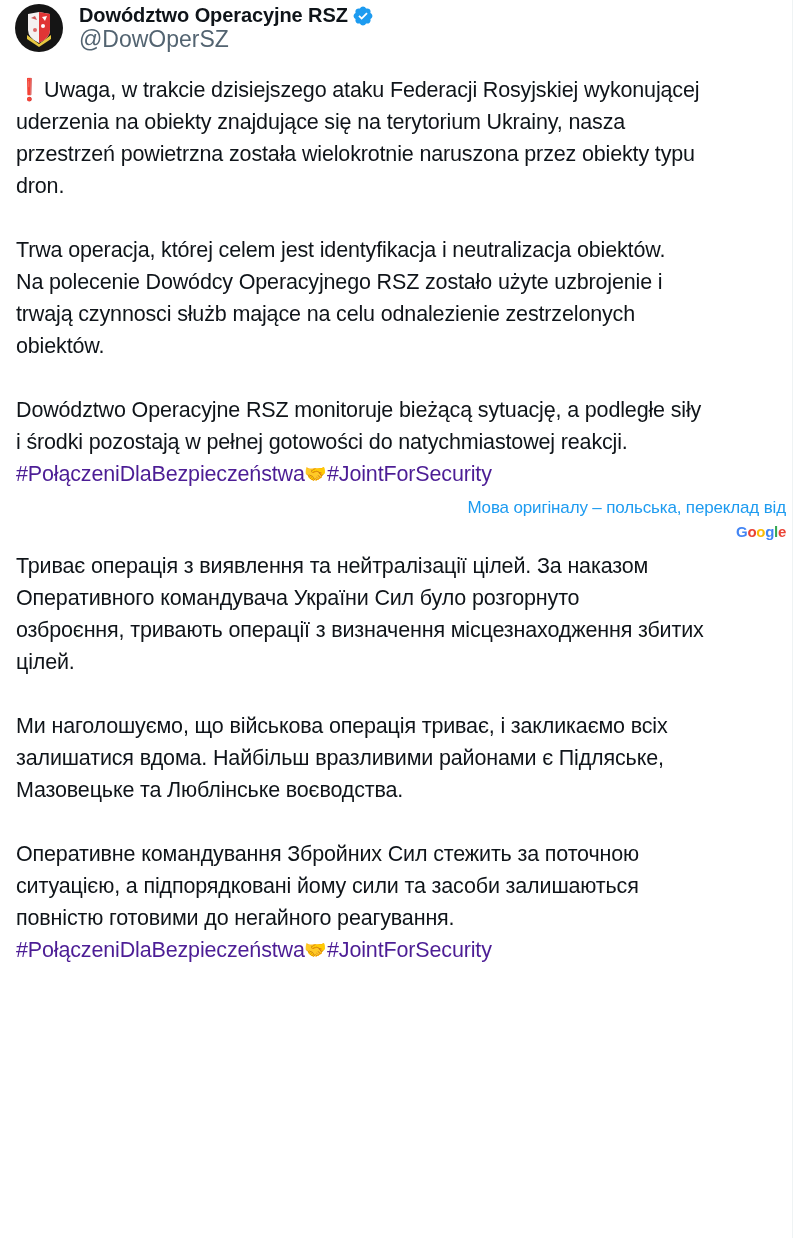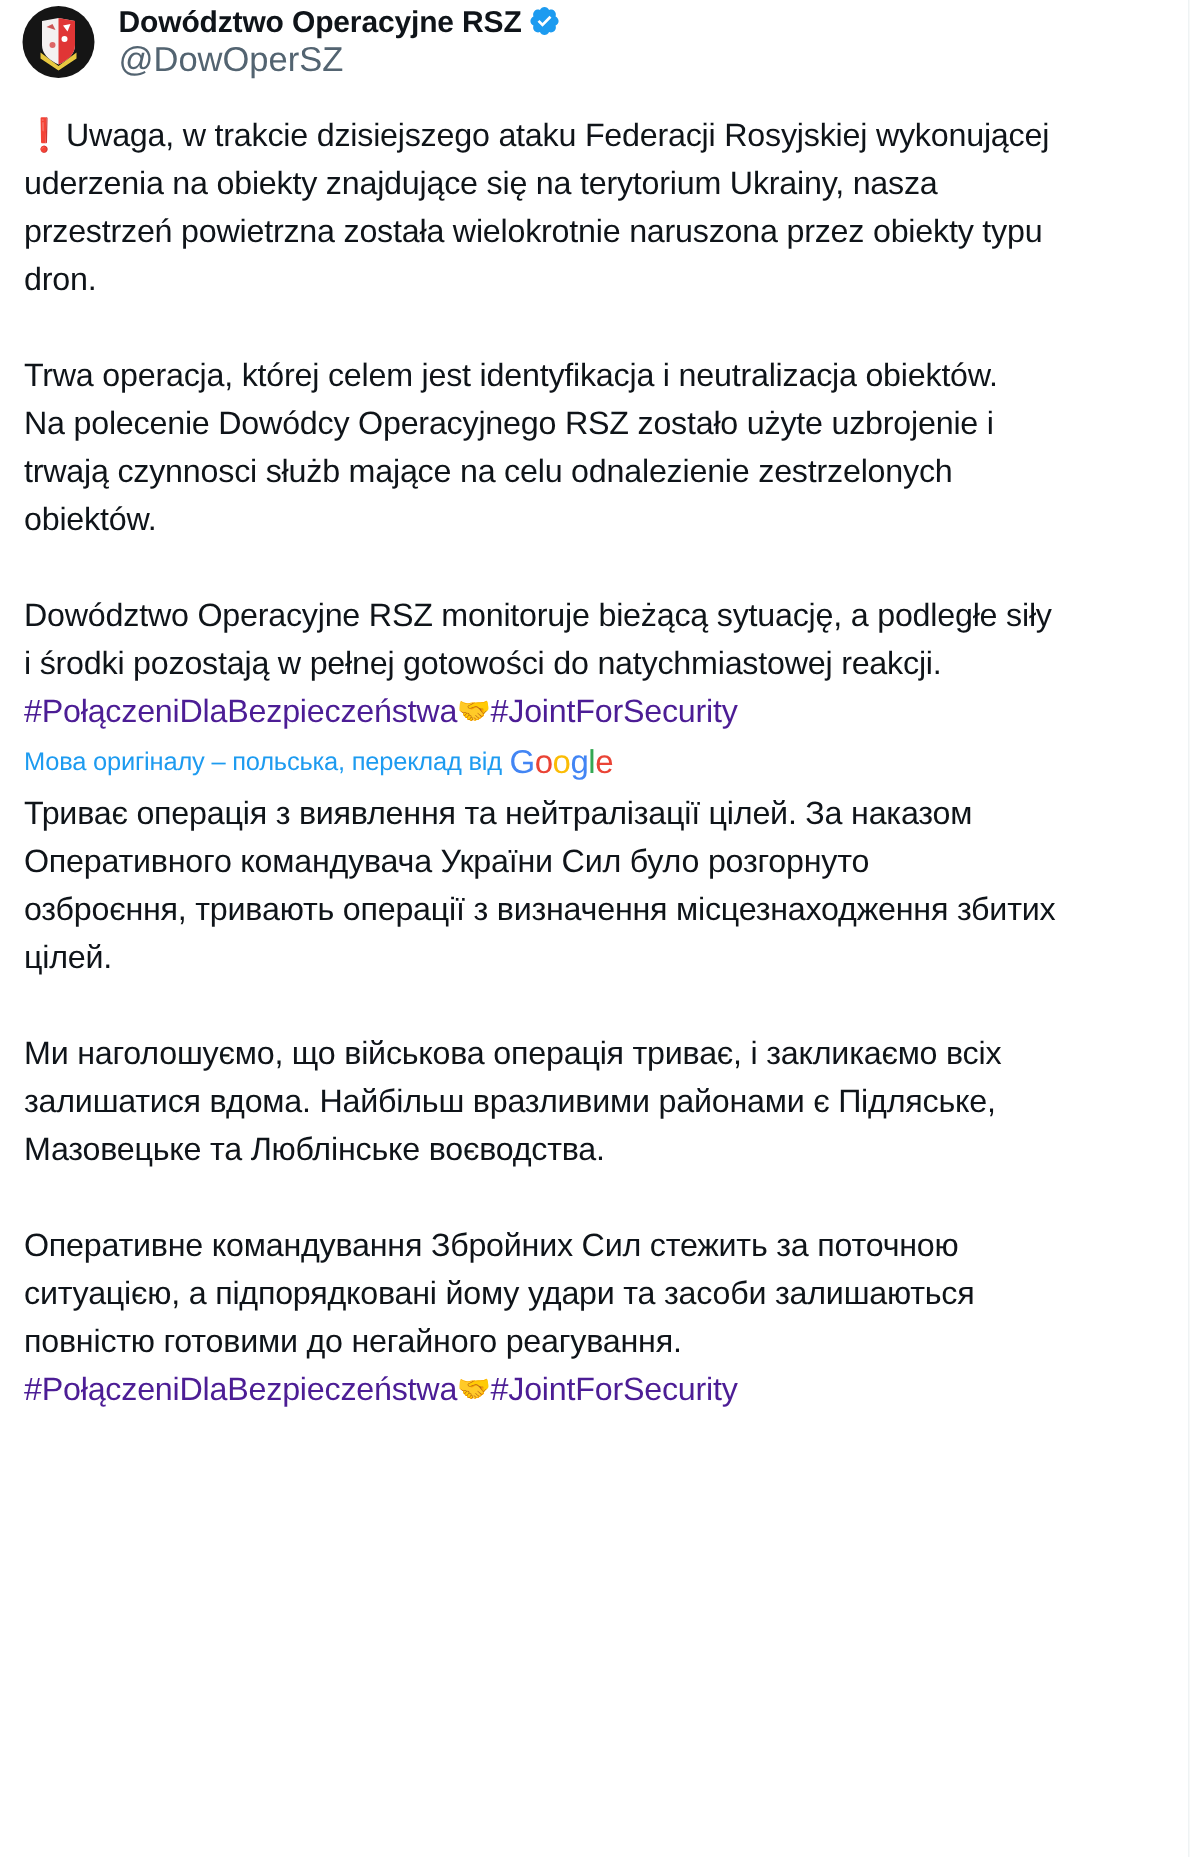"Dowództwo Operacyjne RSZ" .name-row { align-items: flex-start -> flex-end }
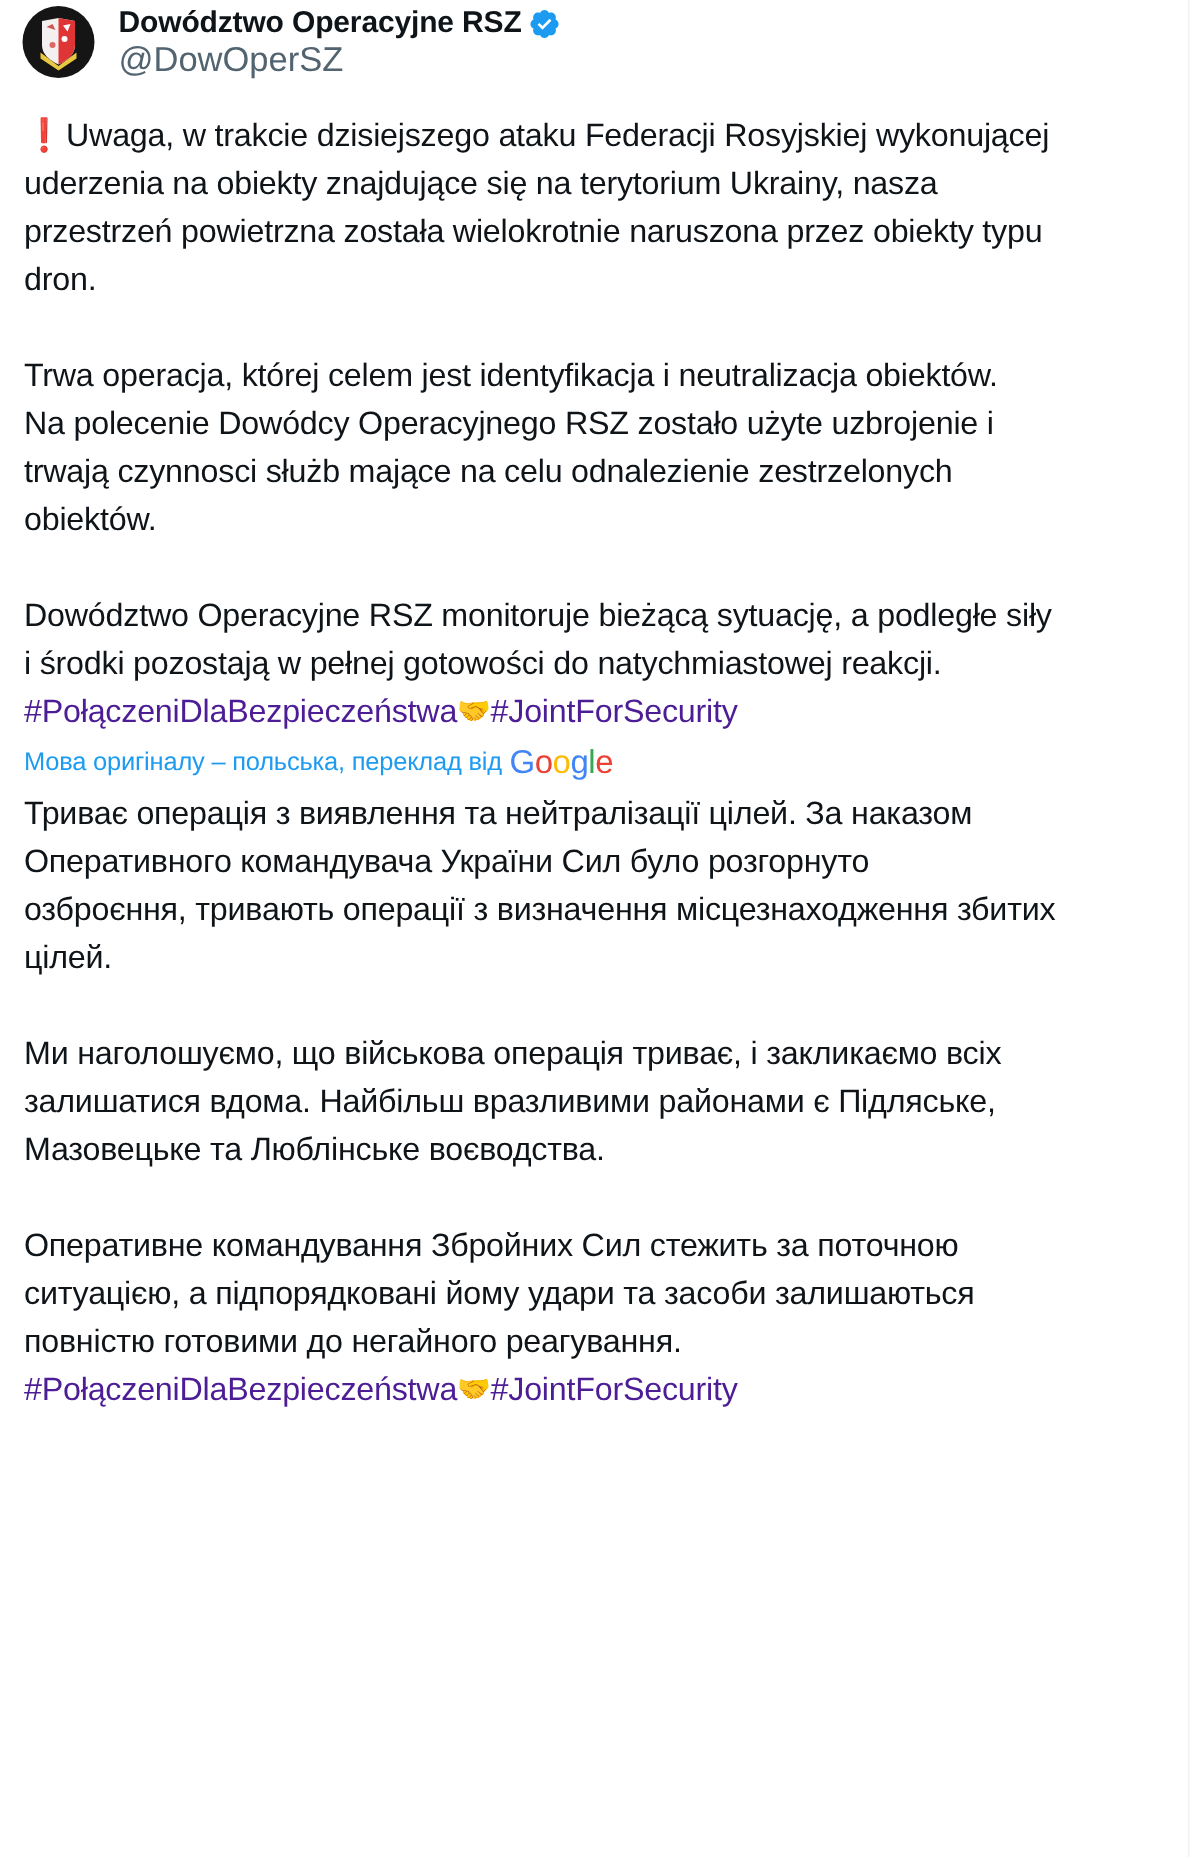"Мова оригіналу – польська, переклад" .translate { flex-direction: none -> column }
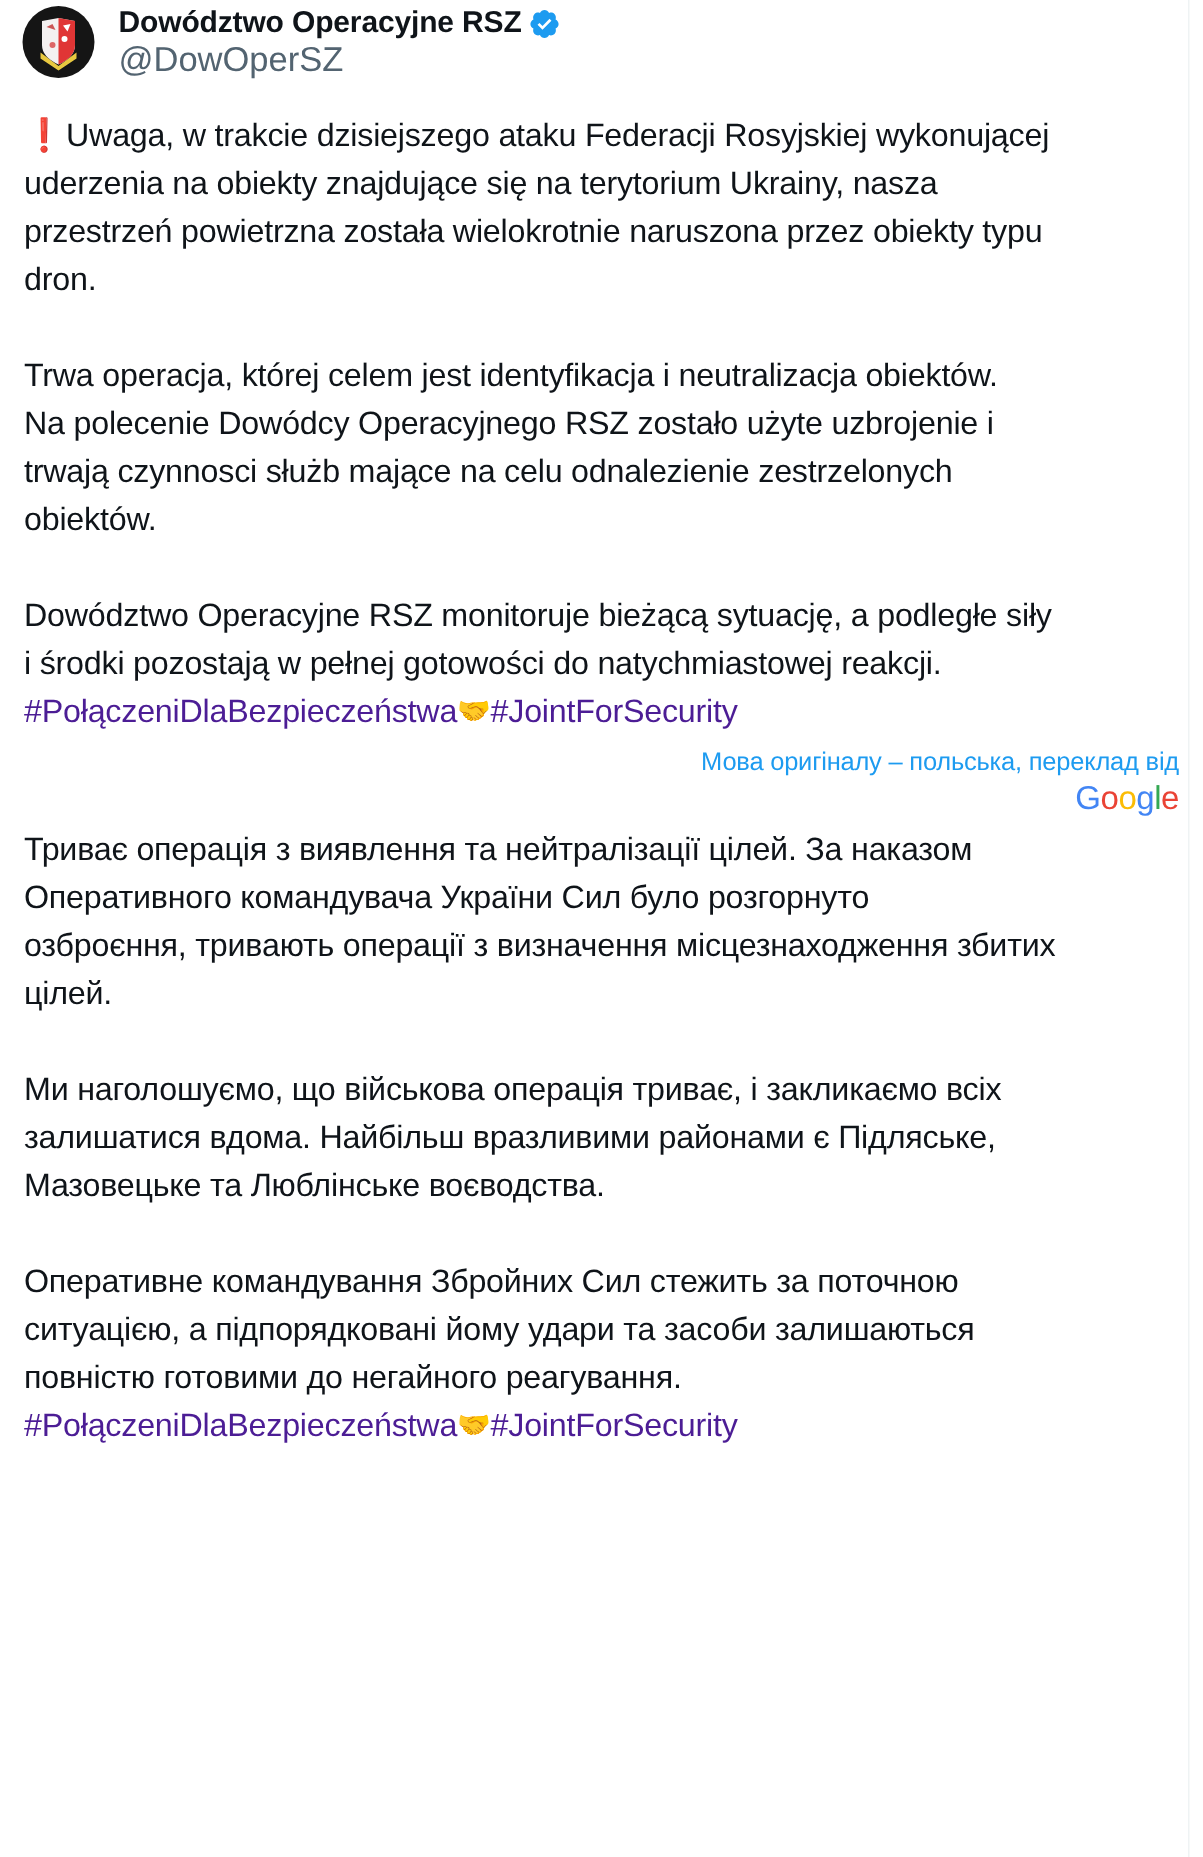"Google" .google { font-size: 22px -> 15px; font-weight: normal -> bold }
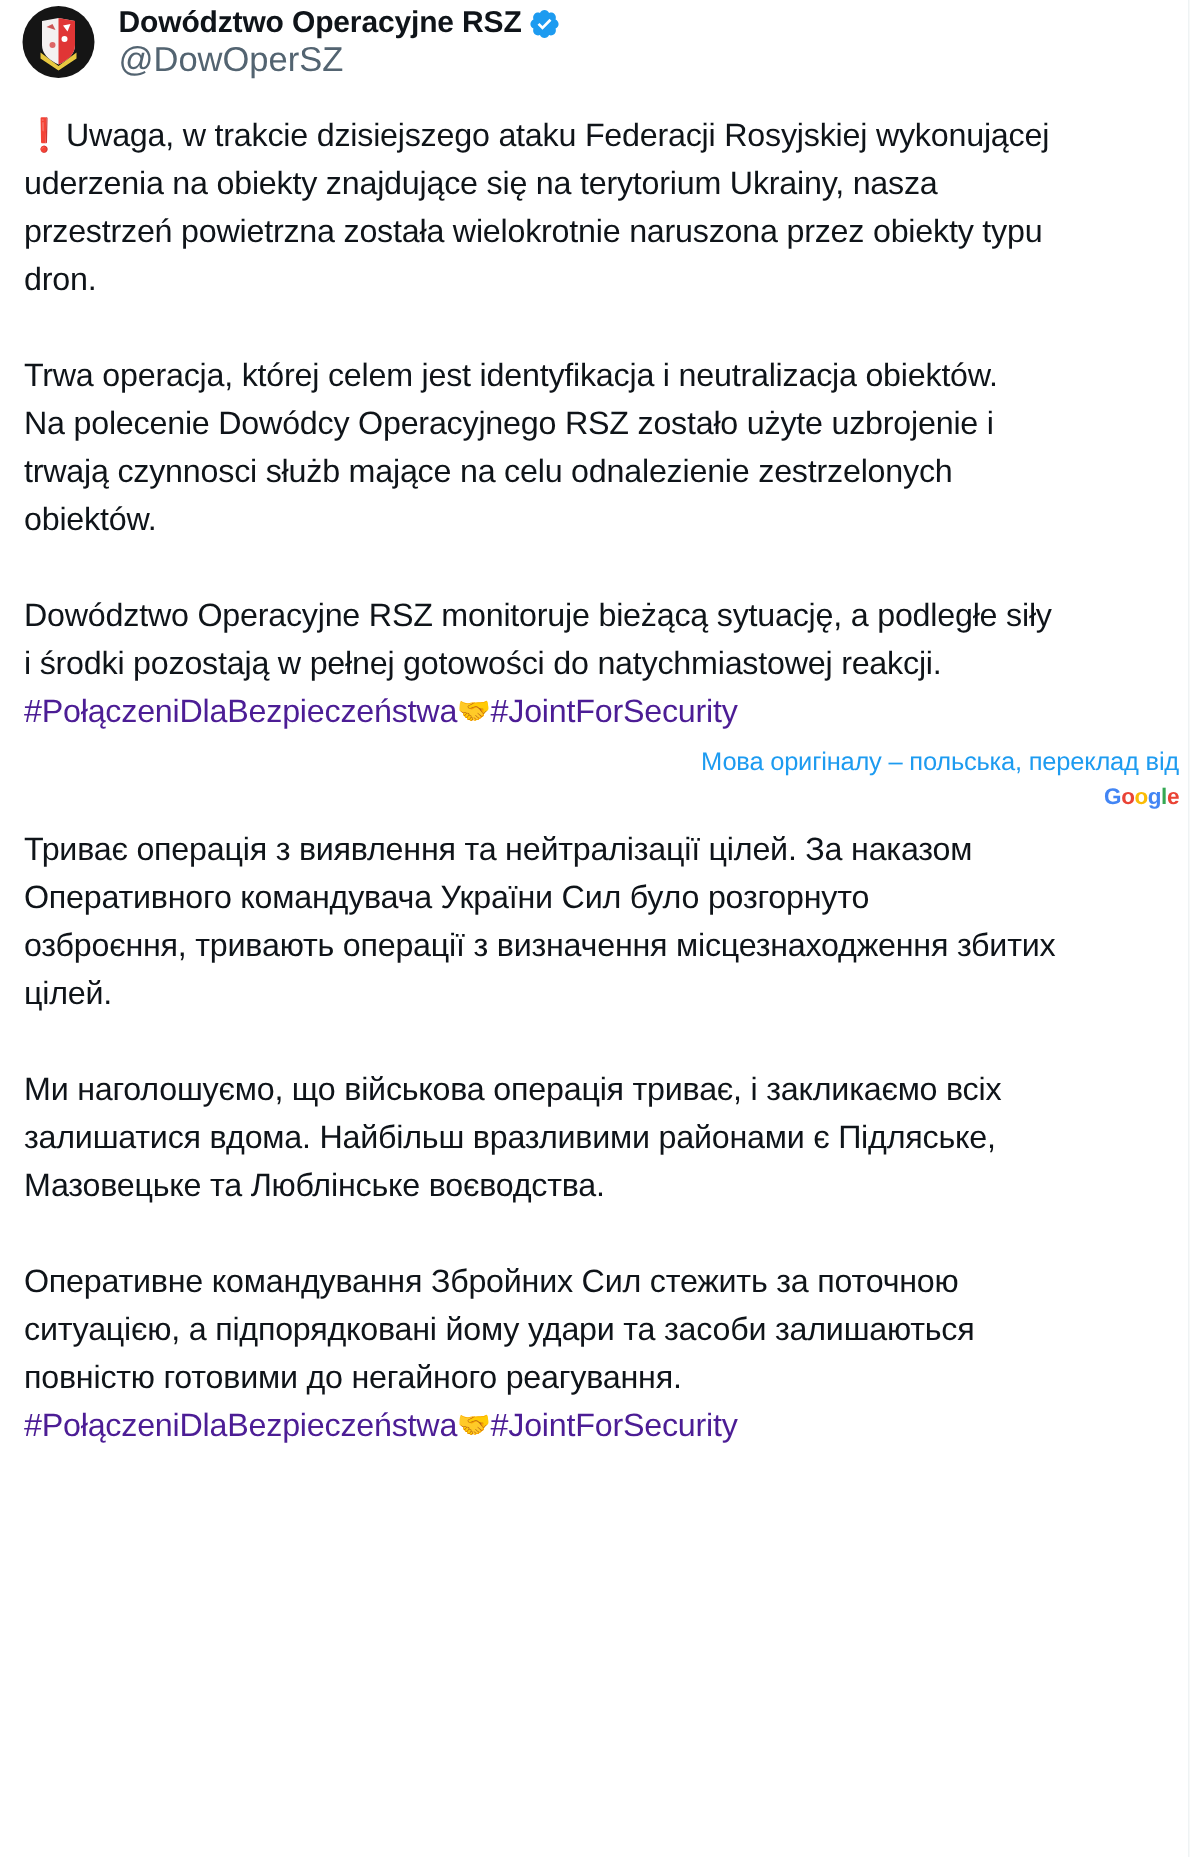"Оперативне командування Збройних Сил" div.para { text: удари -> сили }
